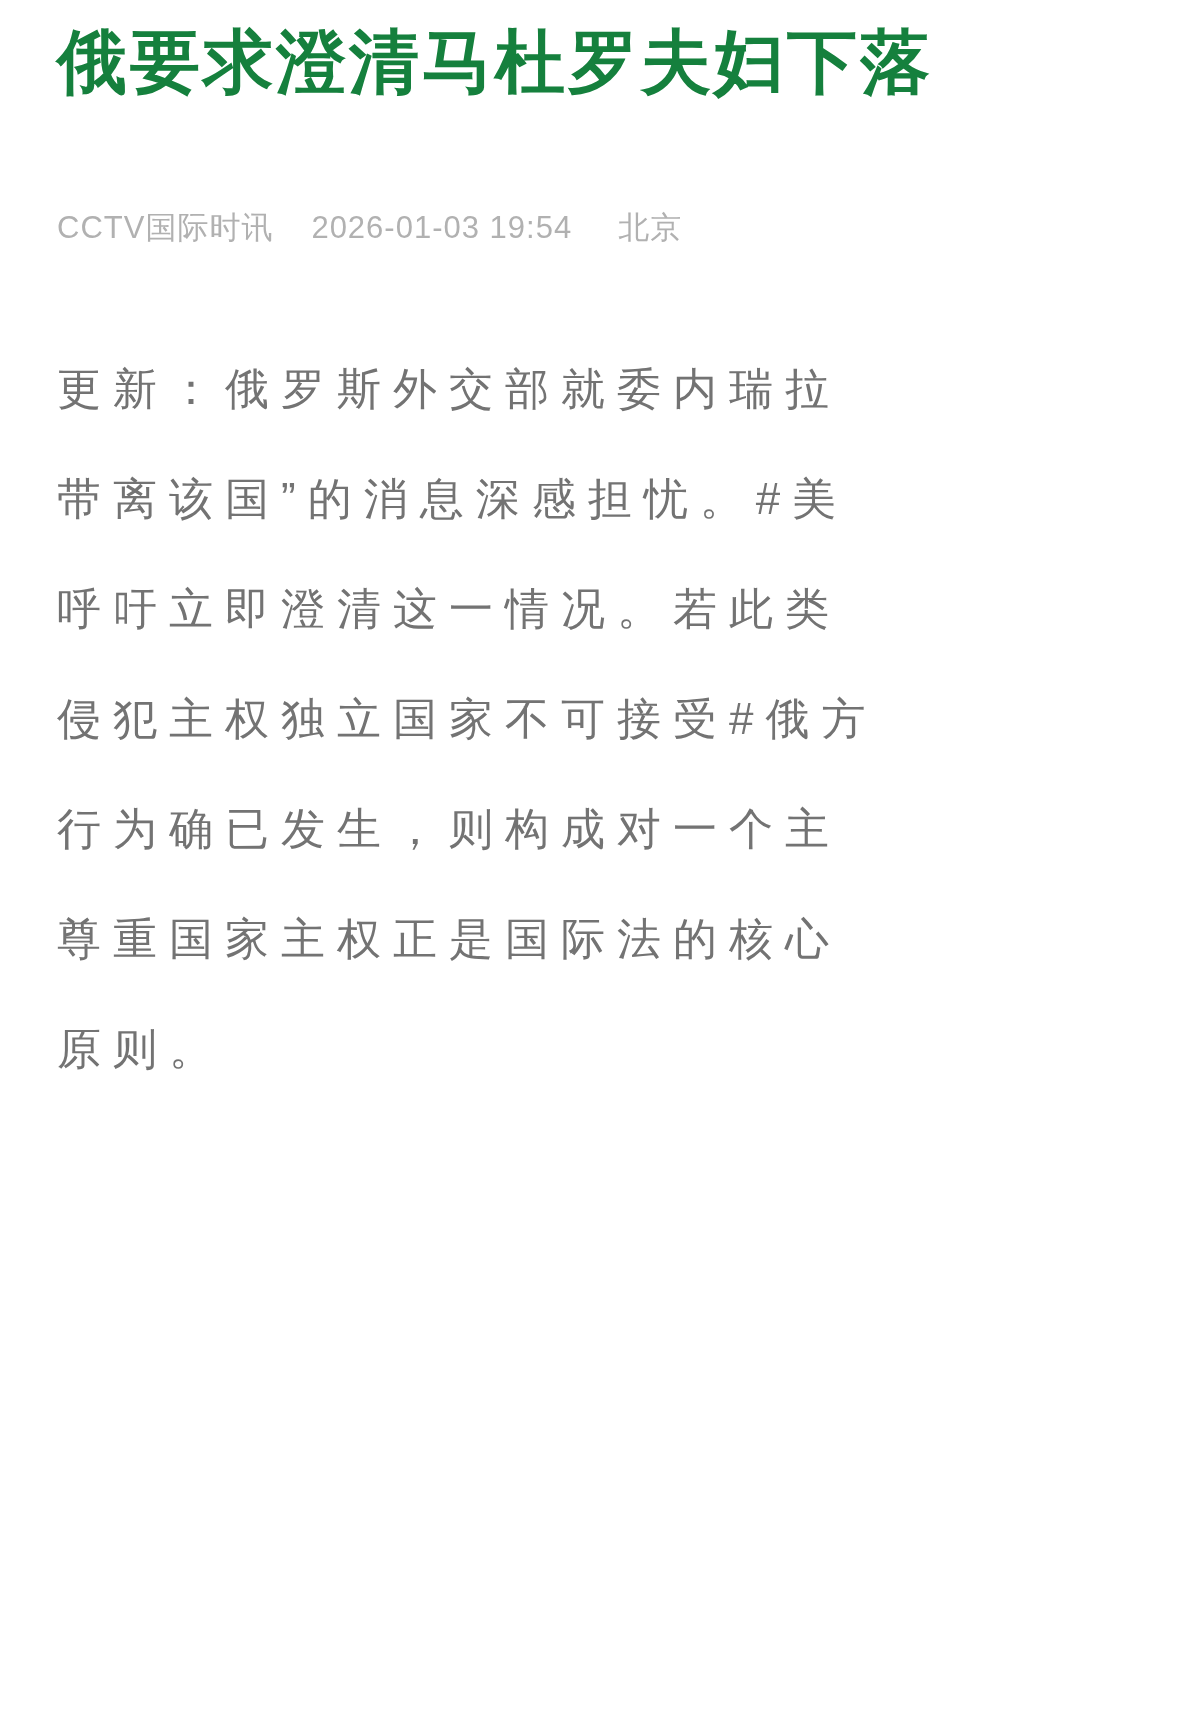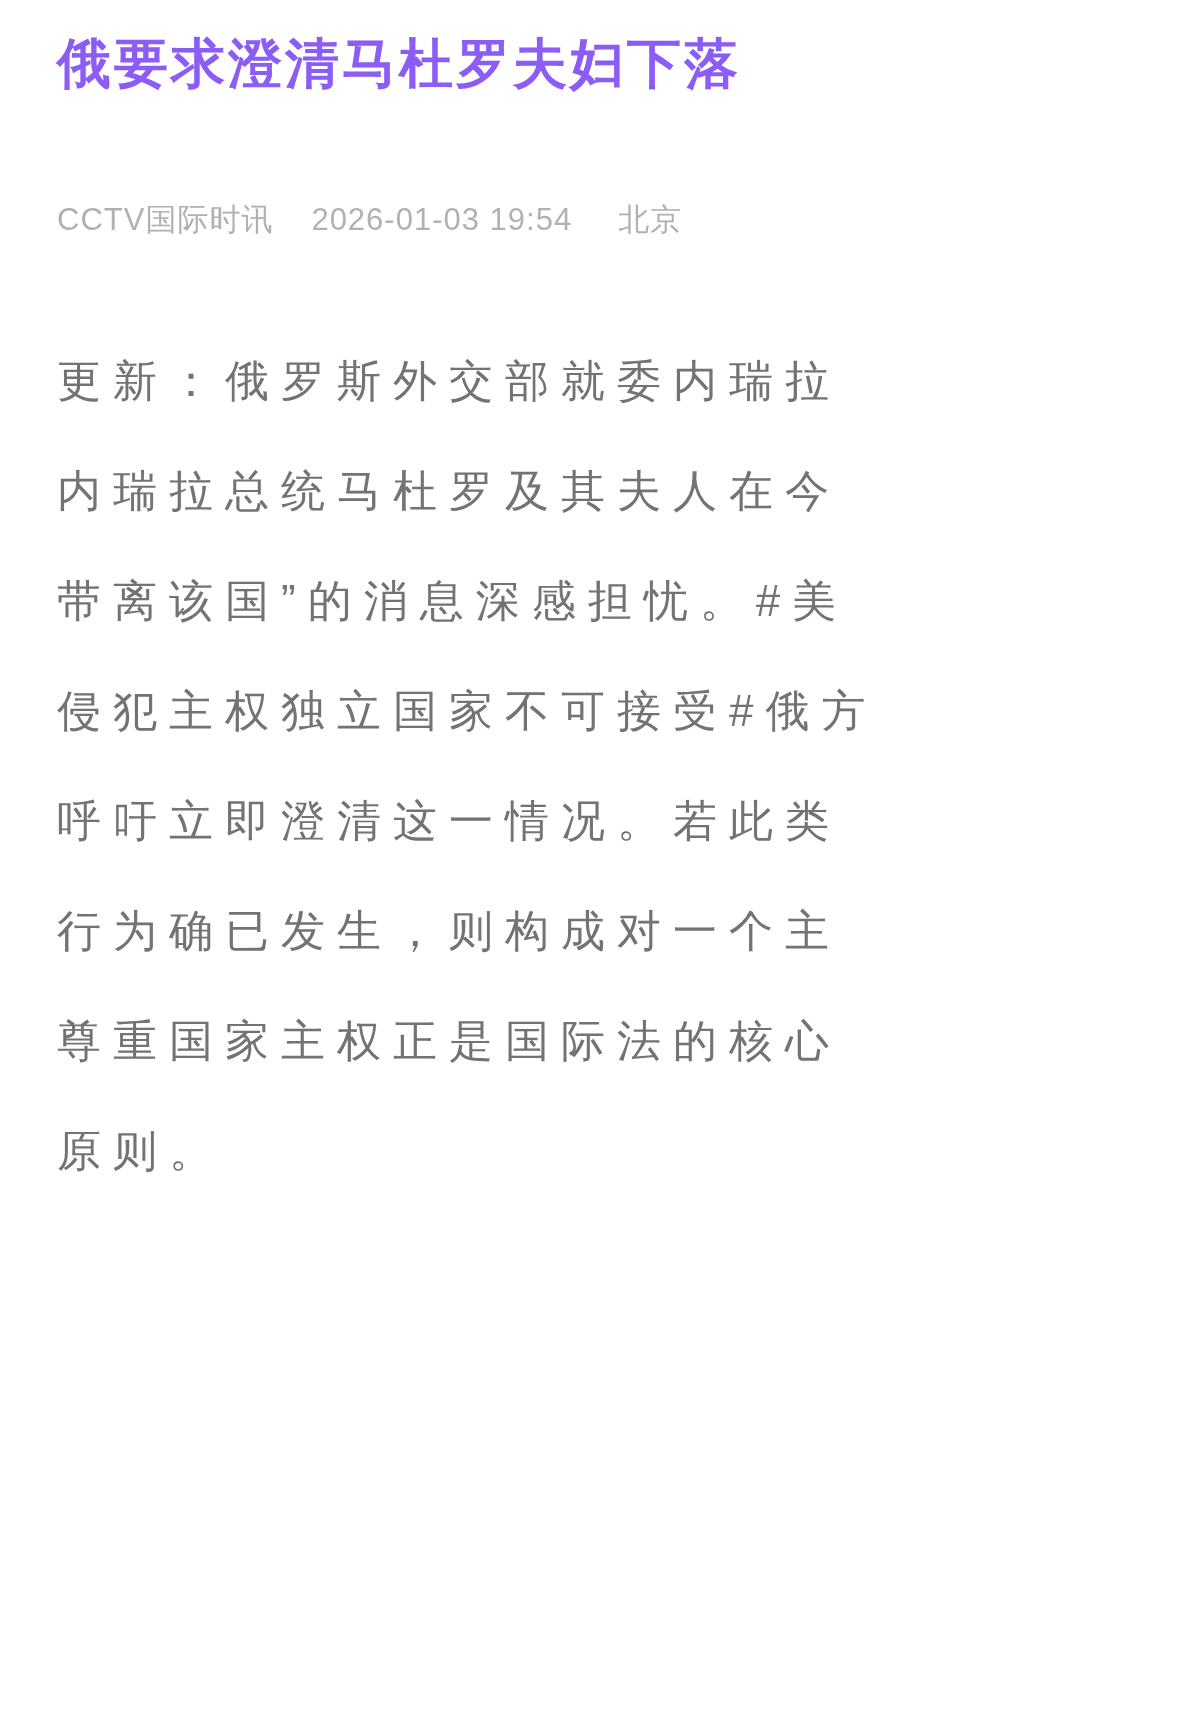"俄要求澄清马杜罗夫妇下落" .article-title { color: #8b5cf6 -> #15803d; font-size: 54px -> 70px; margin: 32px 0 0 0 -> 22px 0 0 0 }
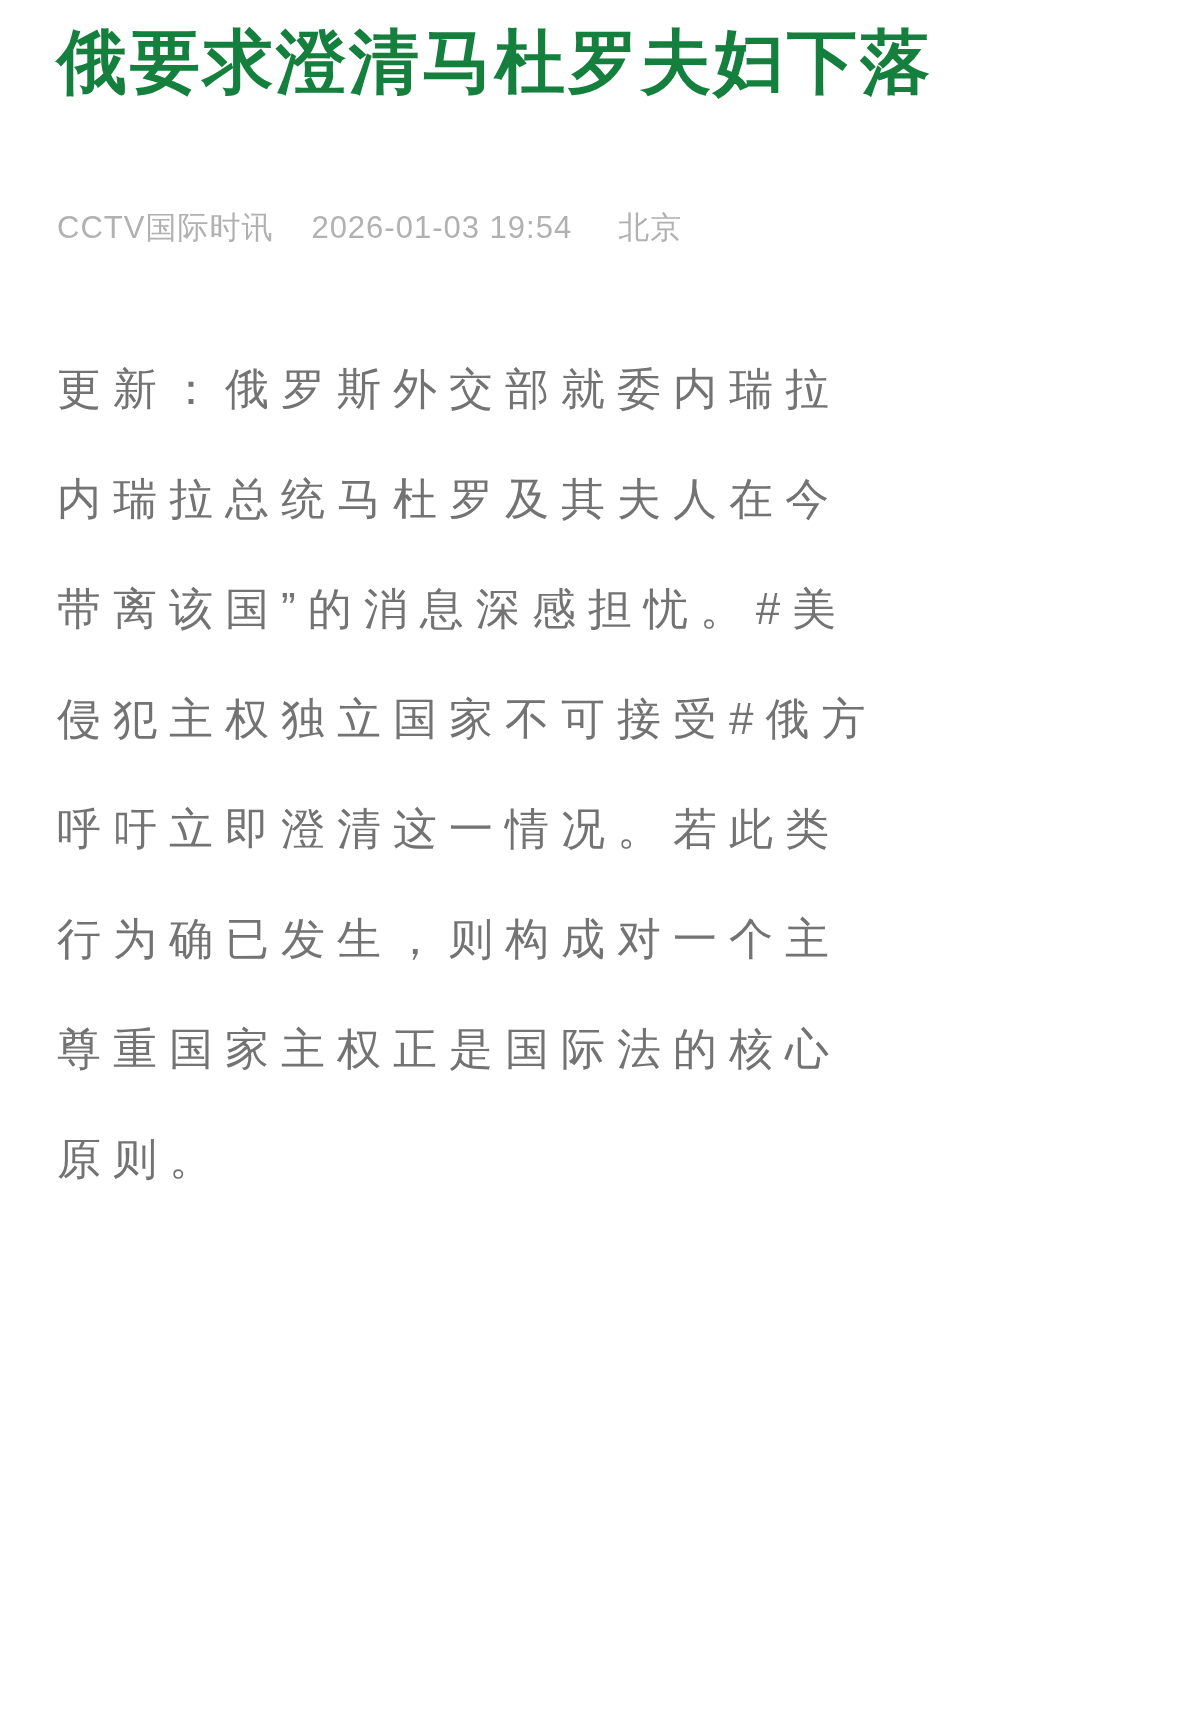"内瑞拉总统马杜罗及其夫人在今" div.body-line { html: <div>内瑞拉总统马杜罗及其夫人在今</div> -> none }
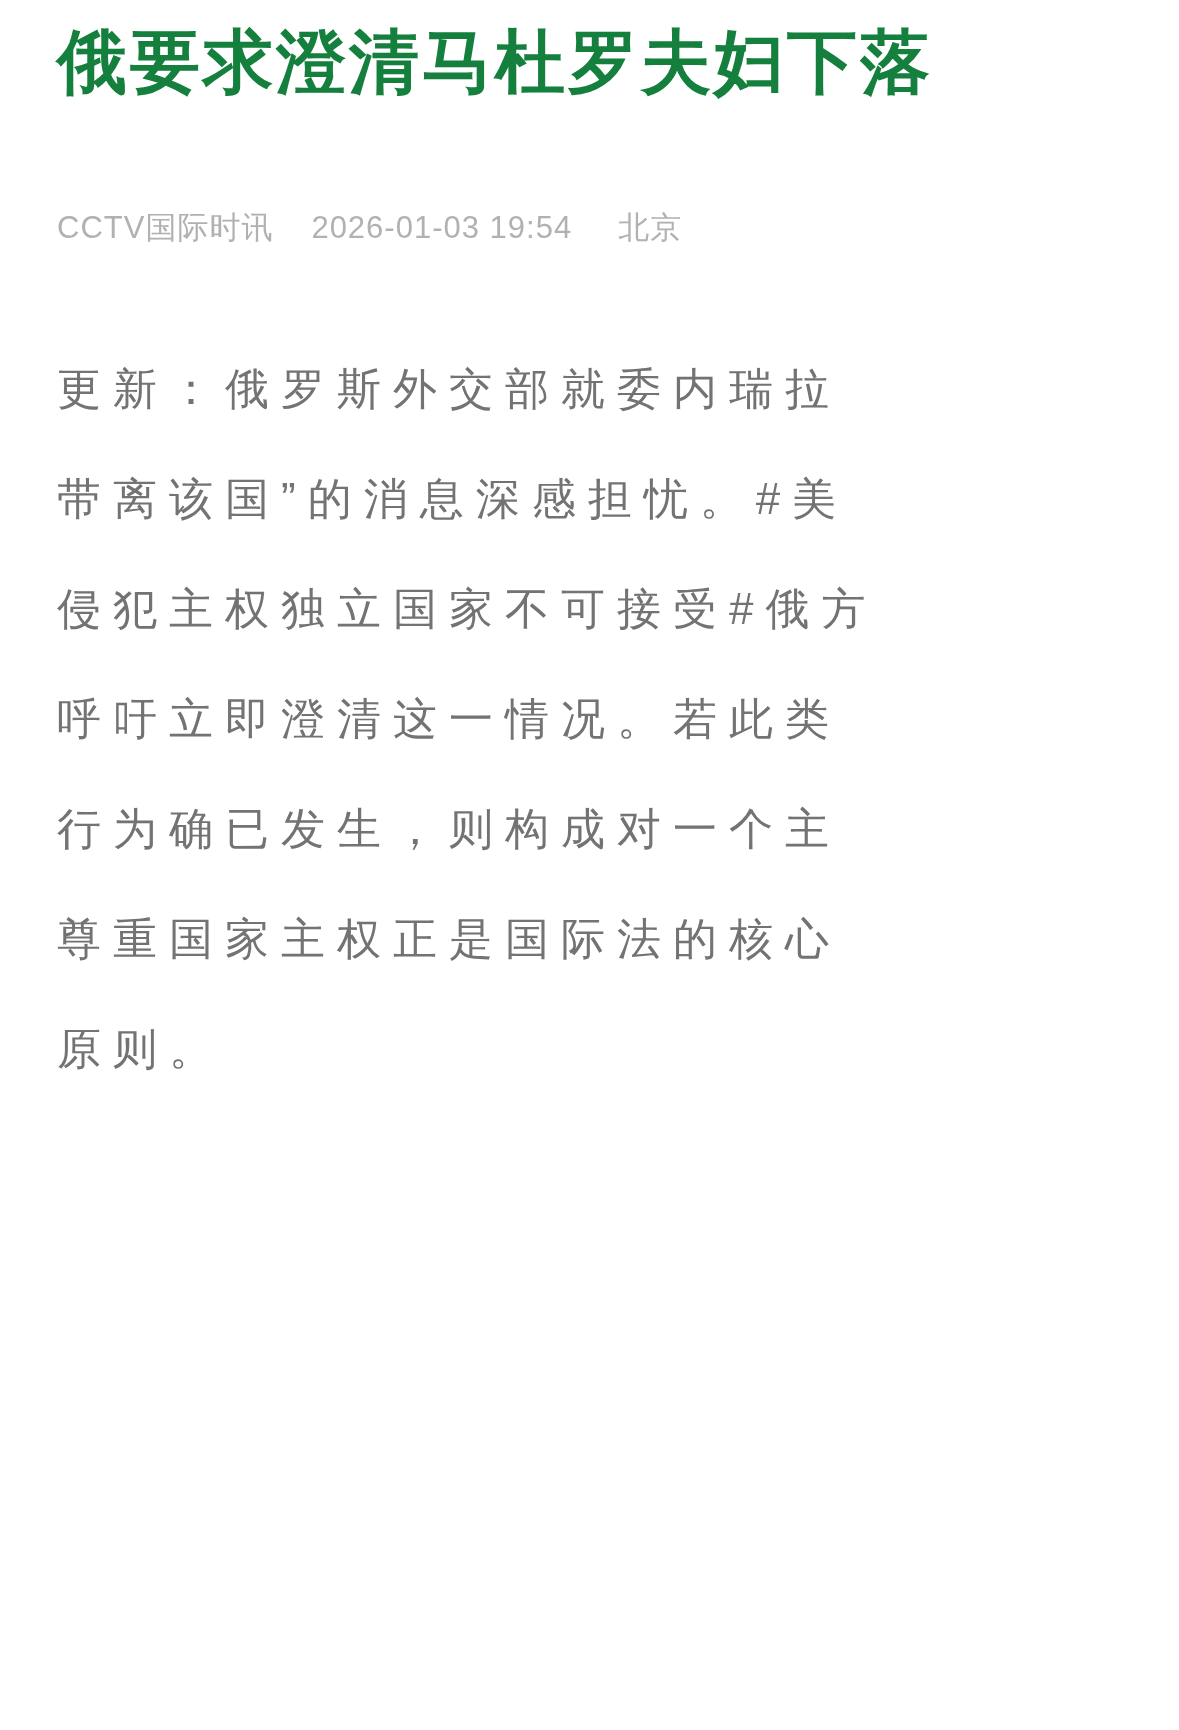"侵犯主权独立国家不可接受#俄方" div.body-line { order: before "呼吁立即澄清这一情况。若此类" -> after "呼吁立即澄清这一情况。若此类" }
